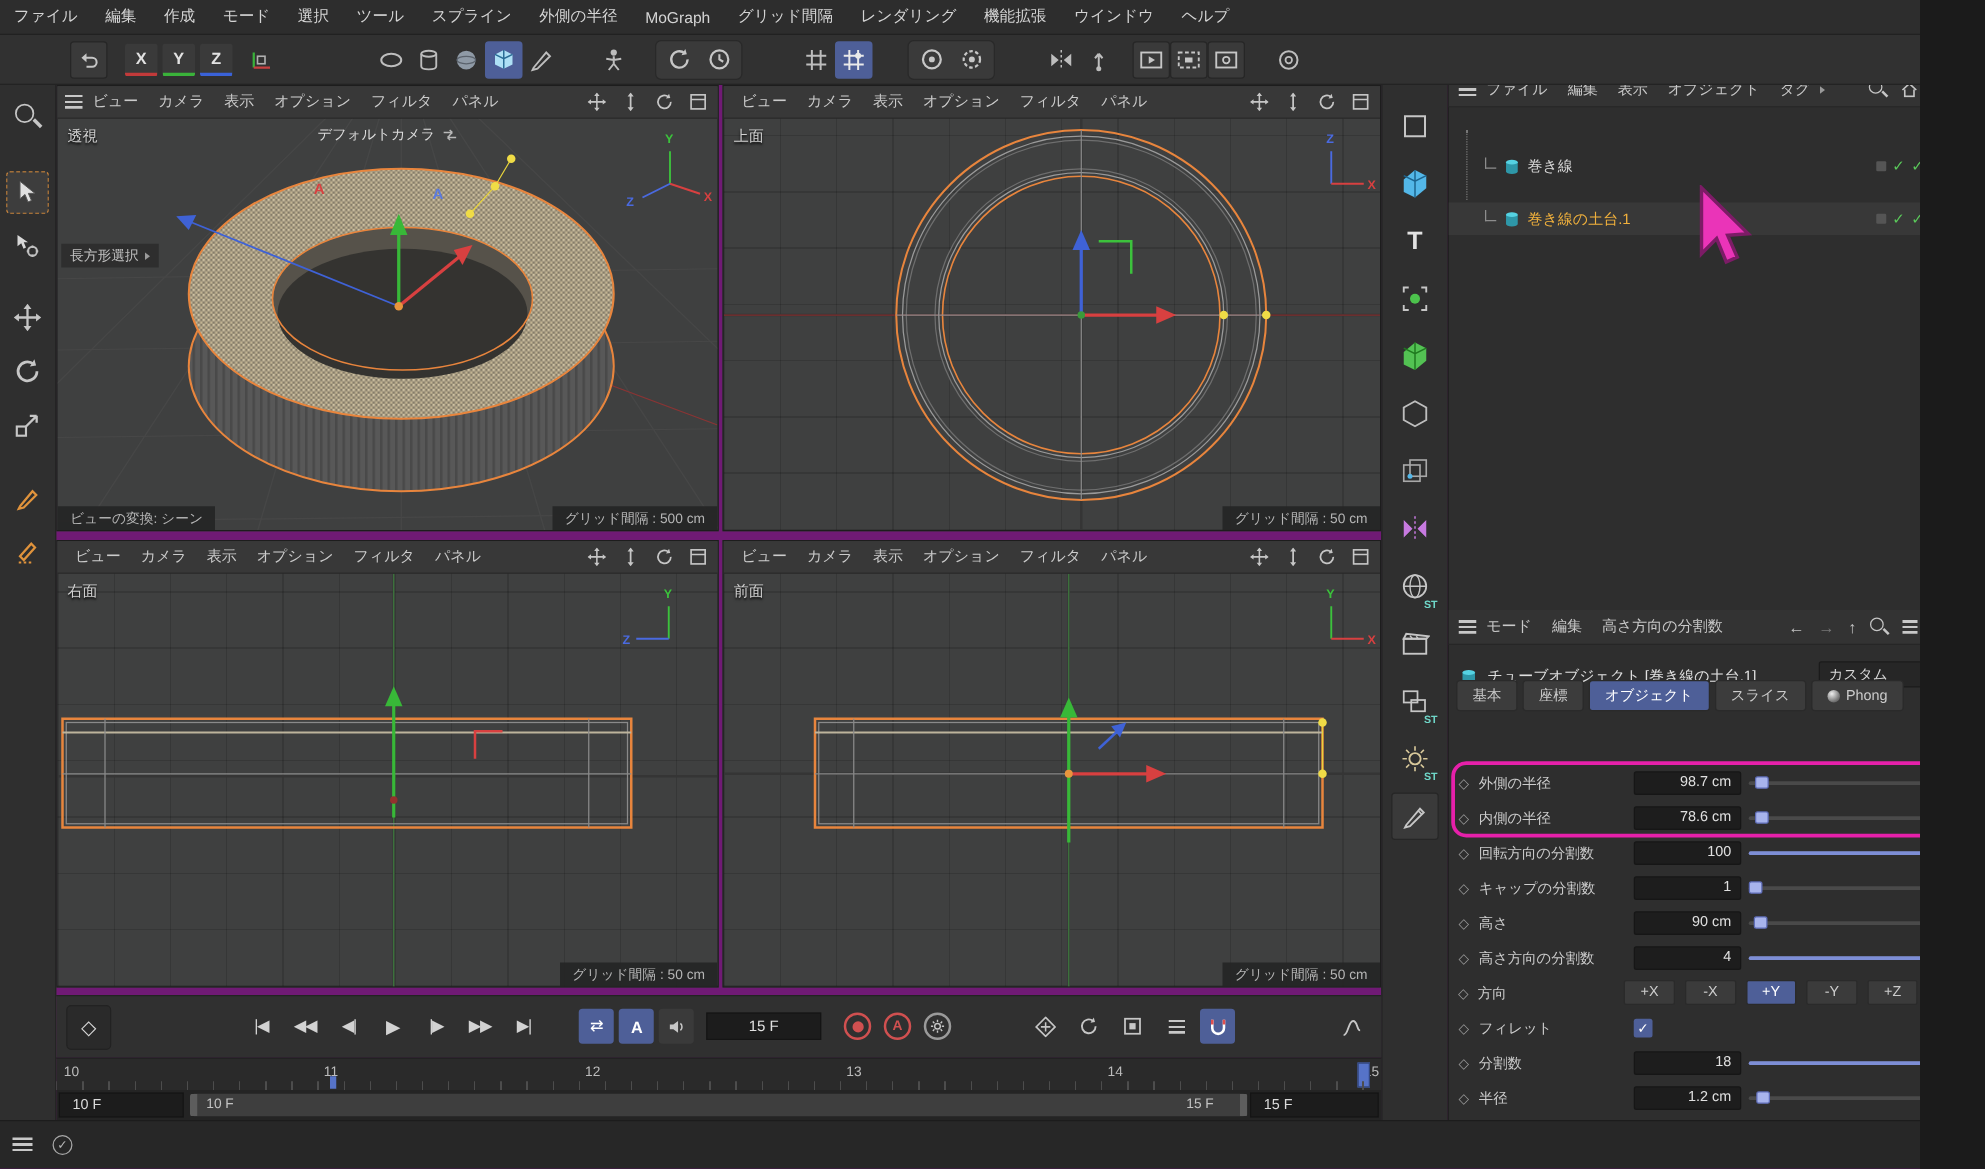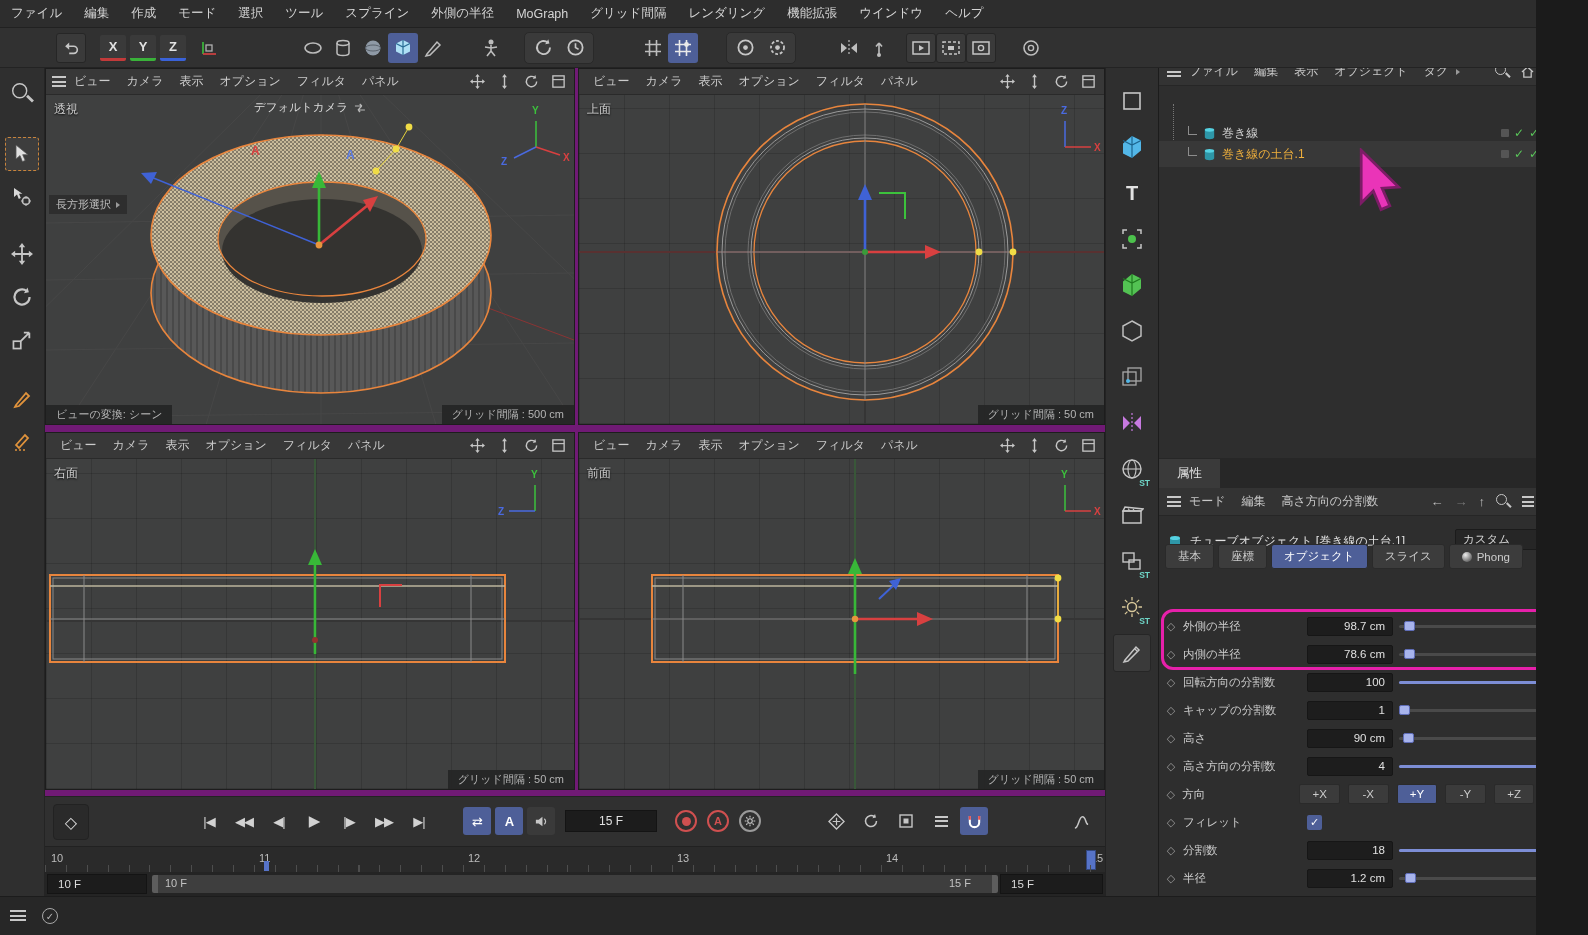"巻き線の土台.1" div.orow { top: 113px -> 134px }
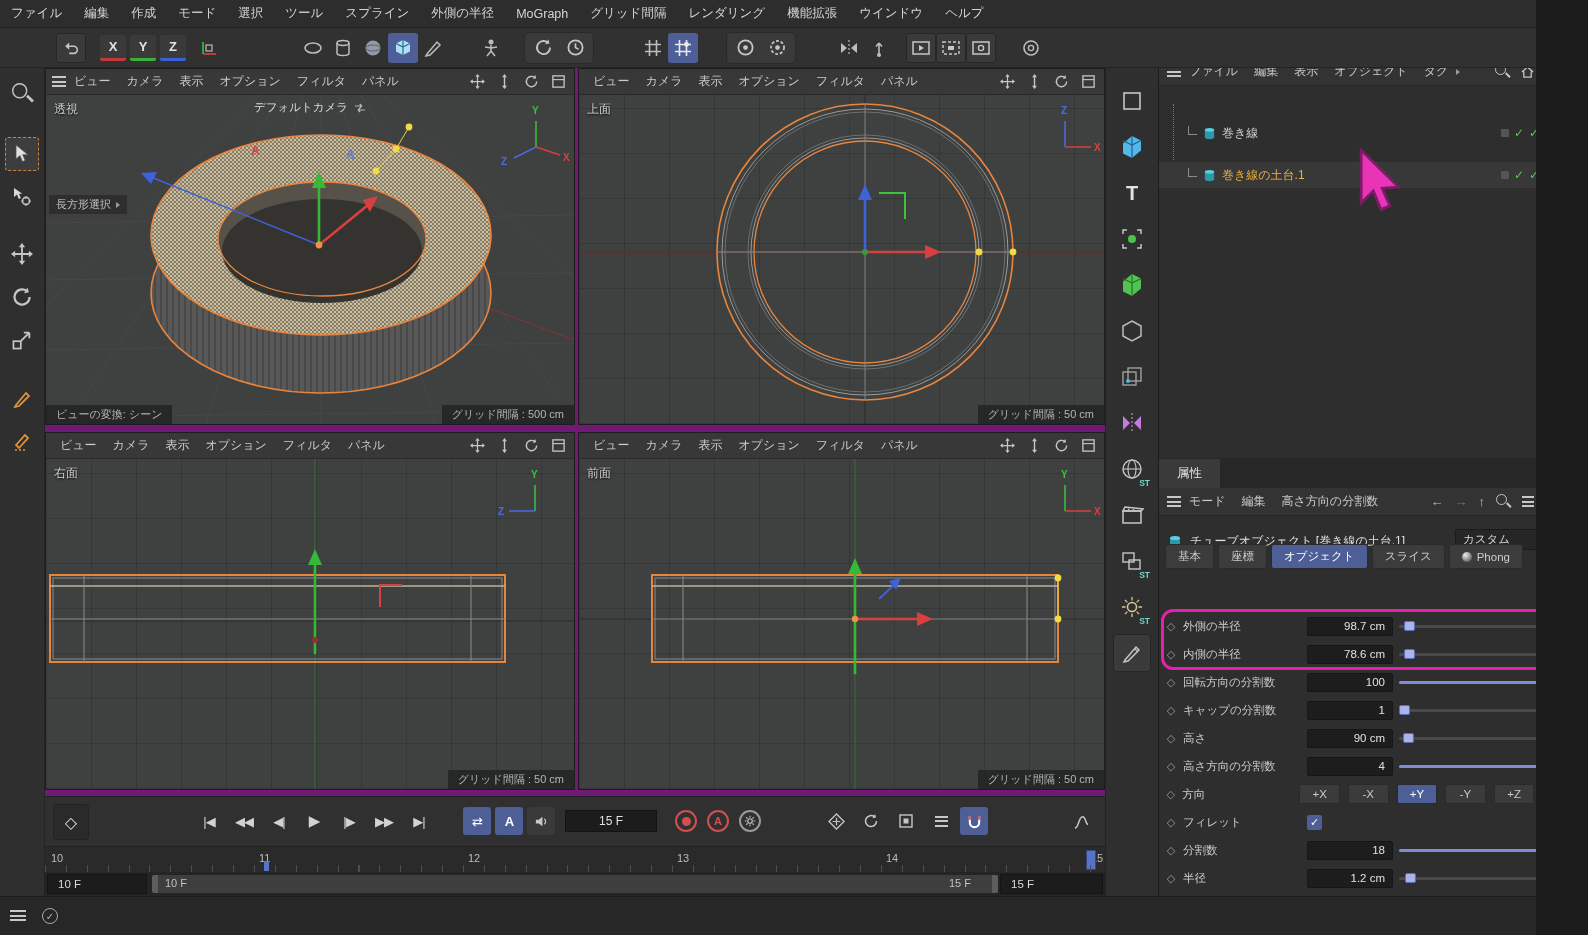"属性" div.ptabbar { html: <div> <span>属性</span> </div> -> none }
